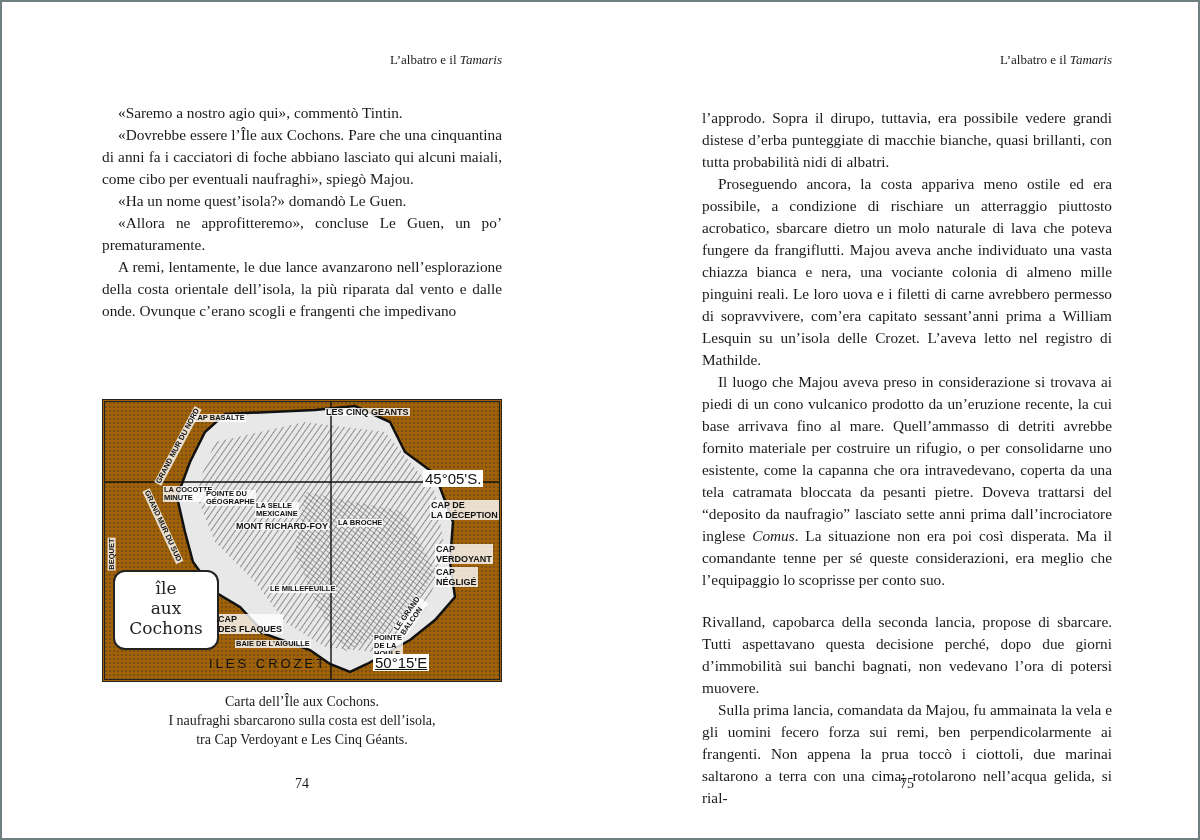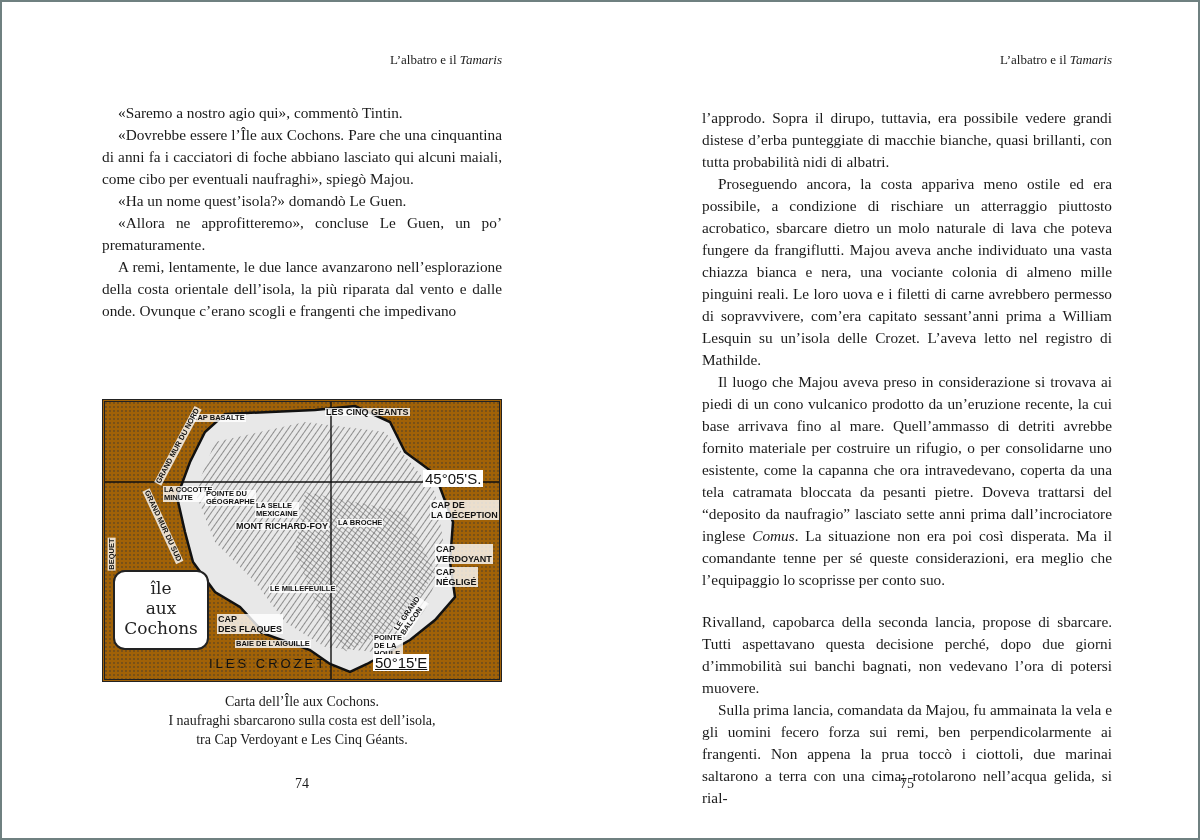"île" .cartouche { width: 96px -> 106px }
